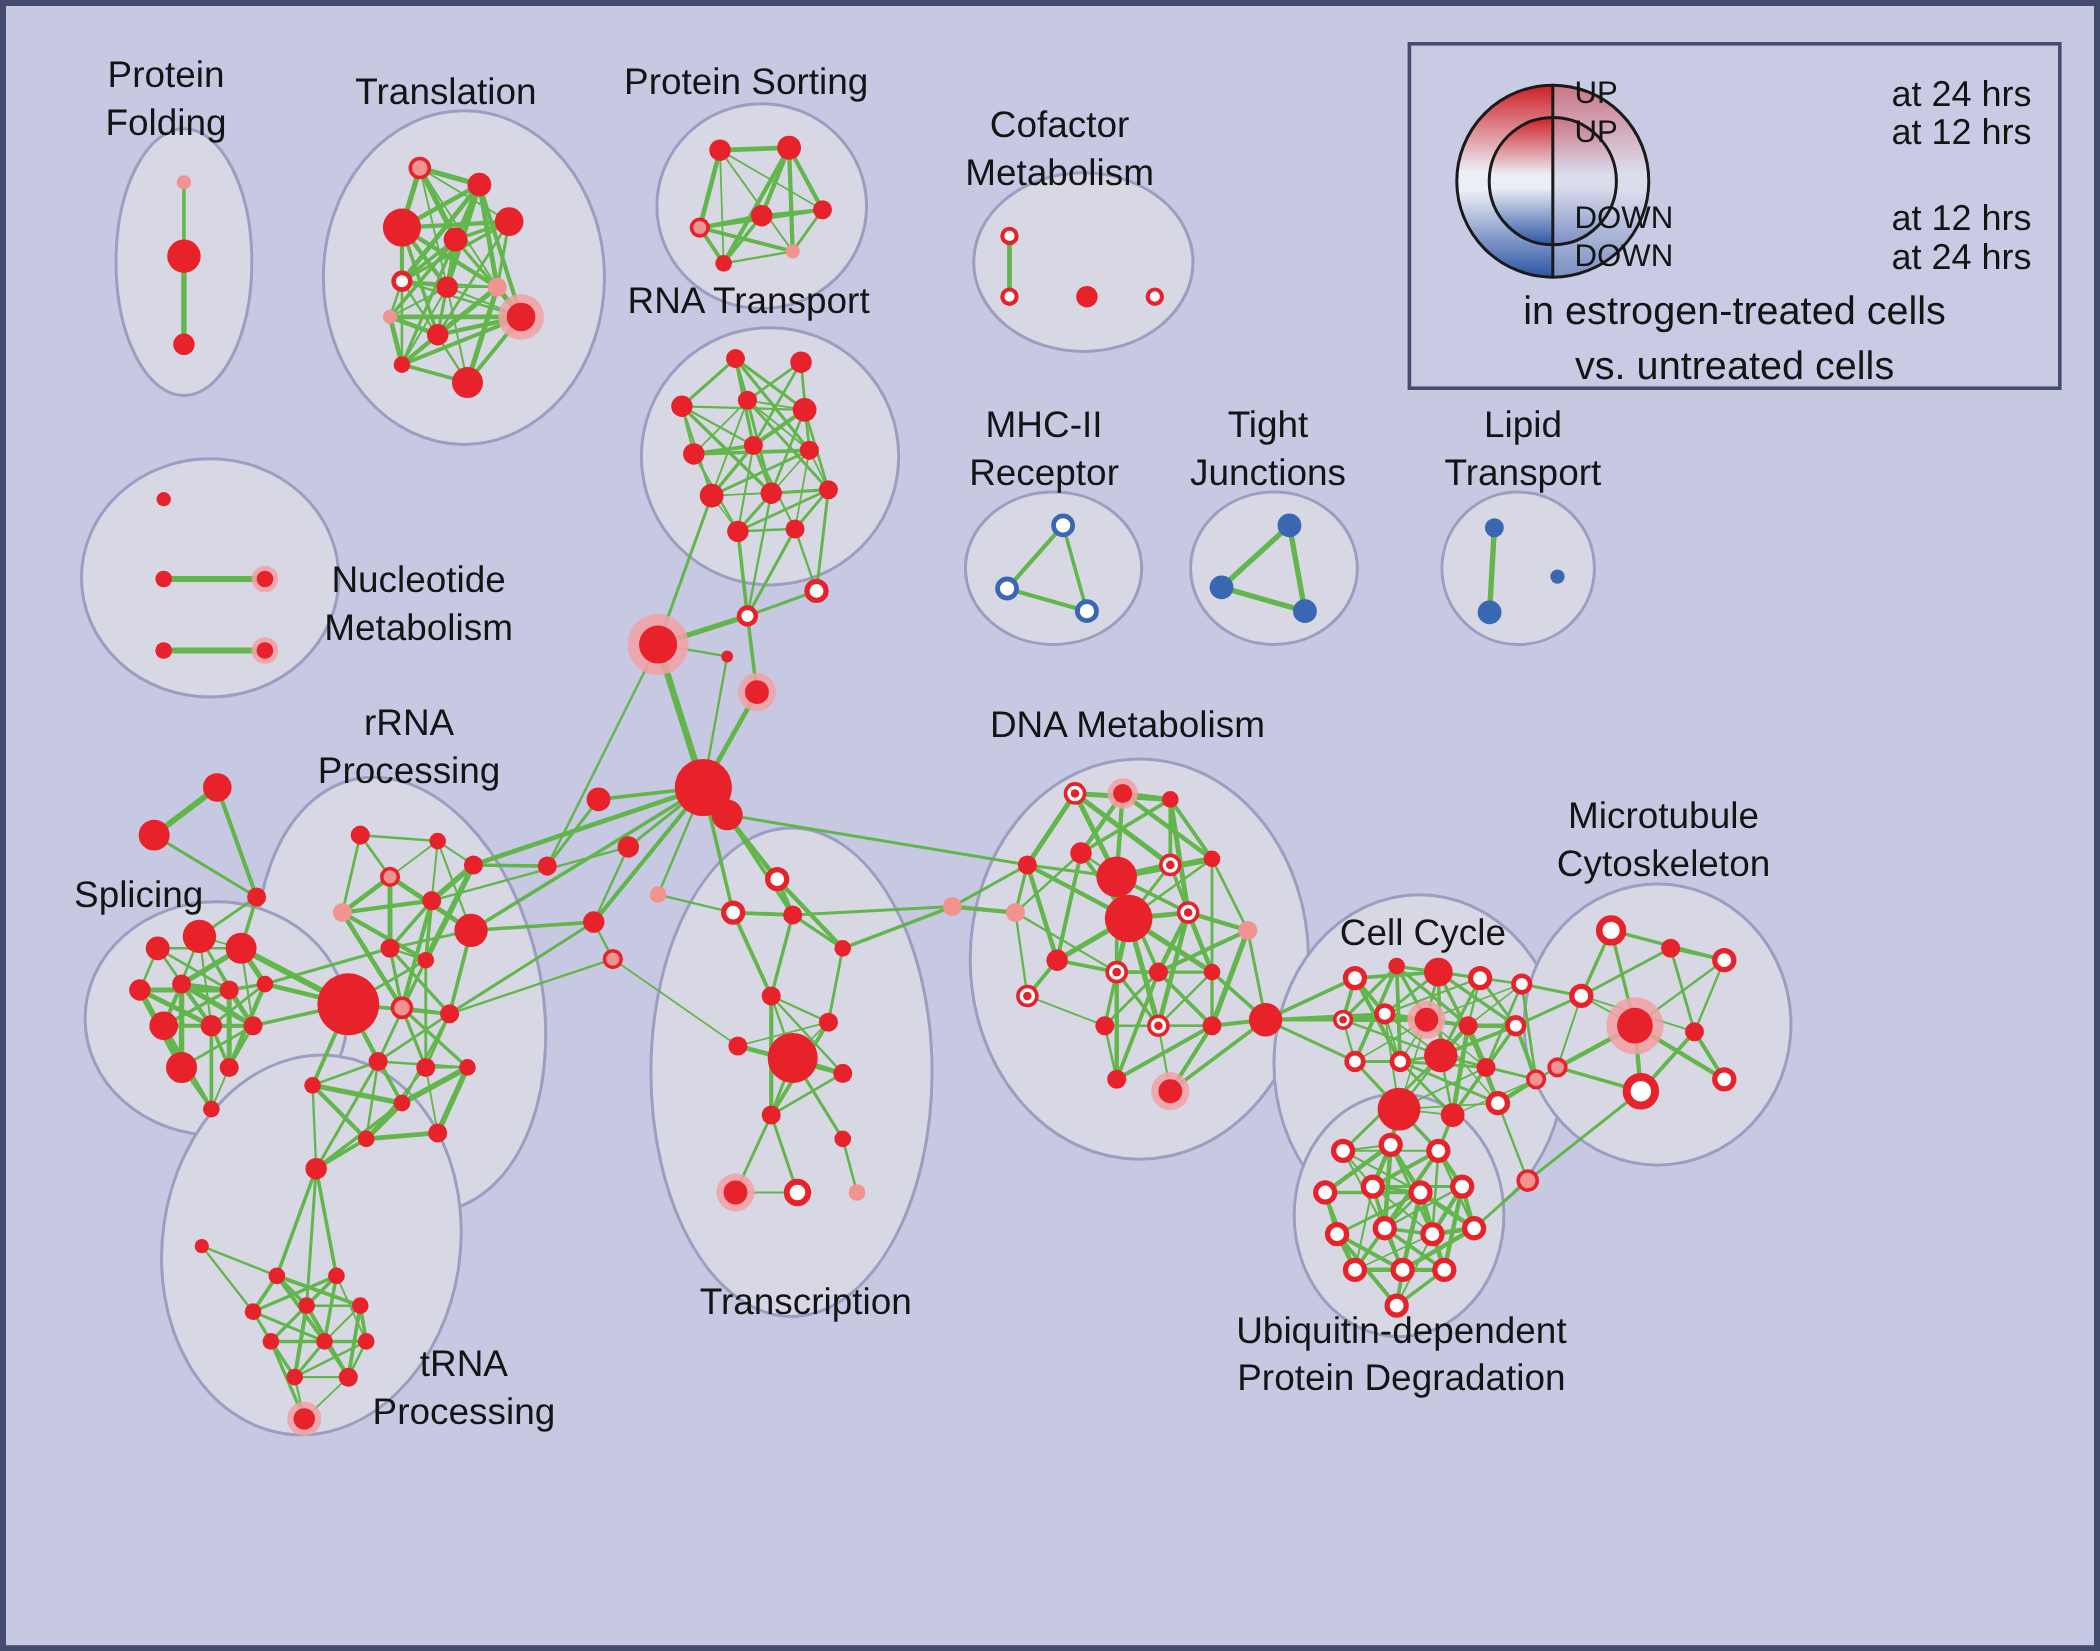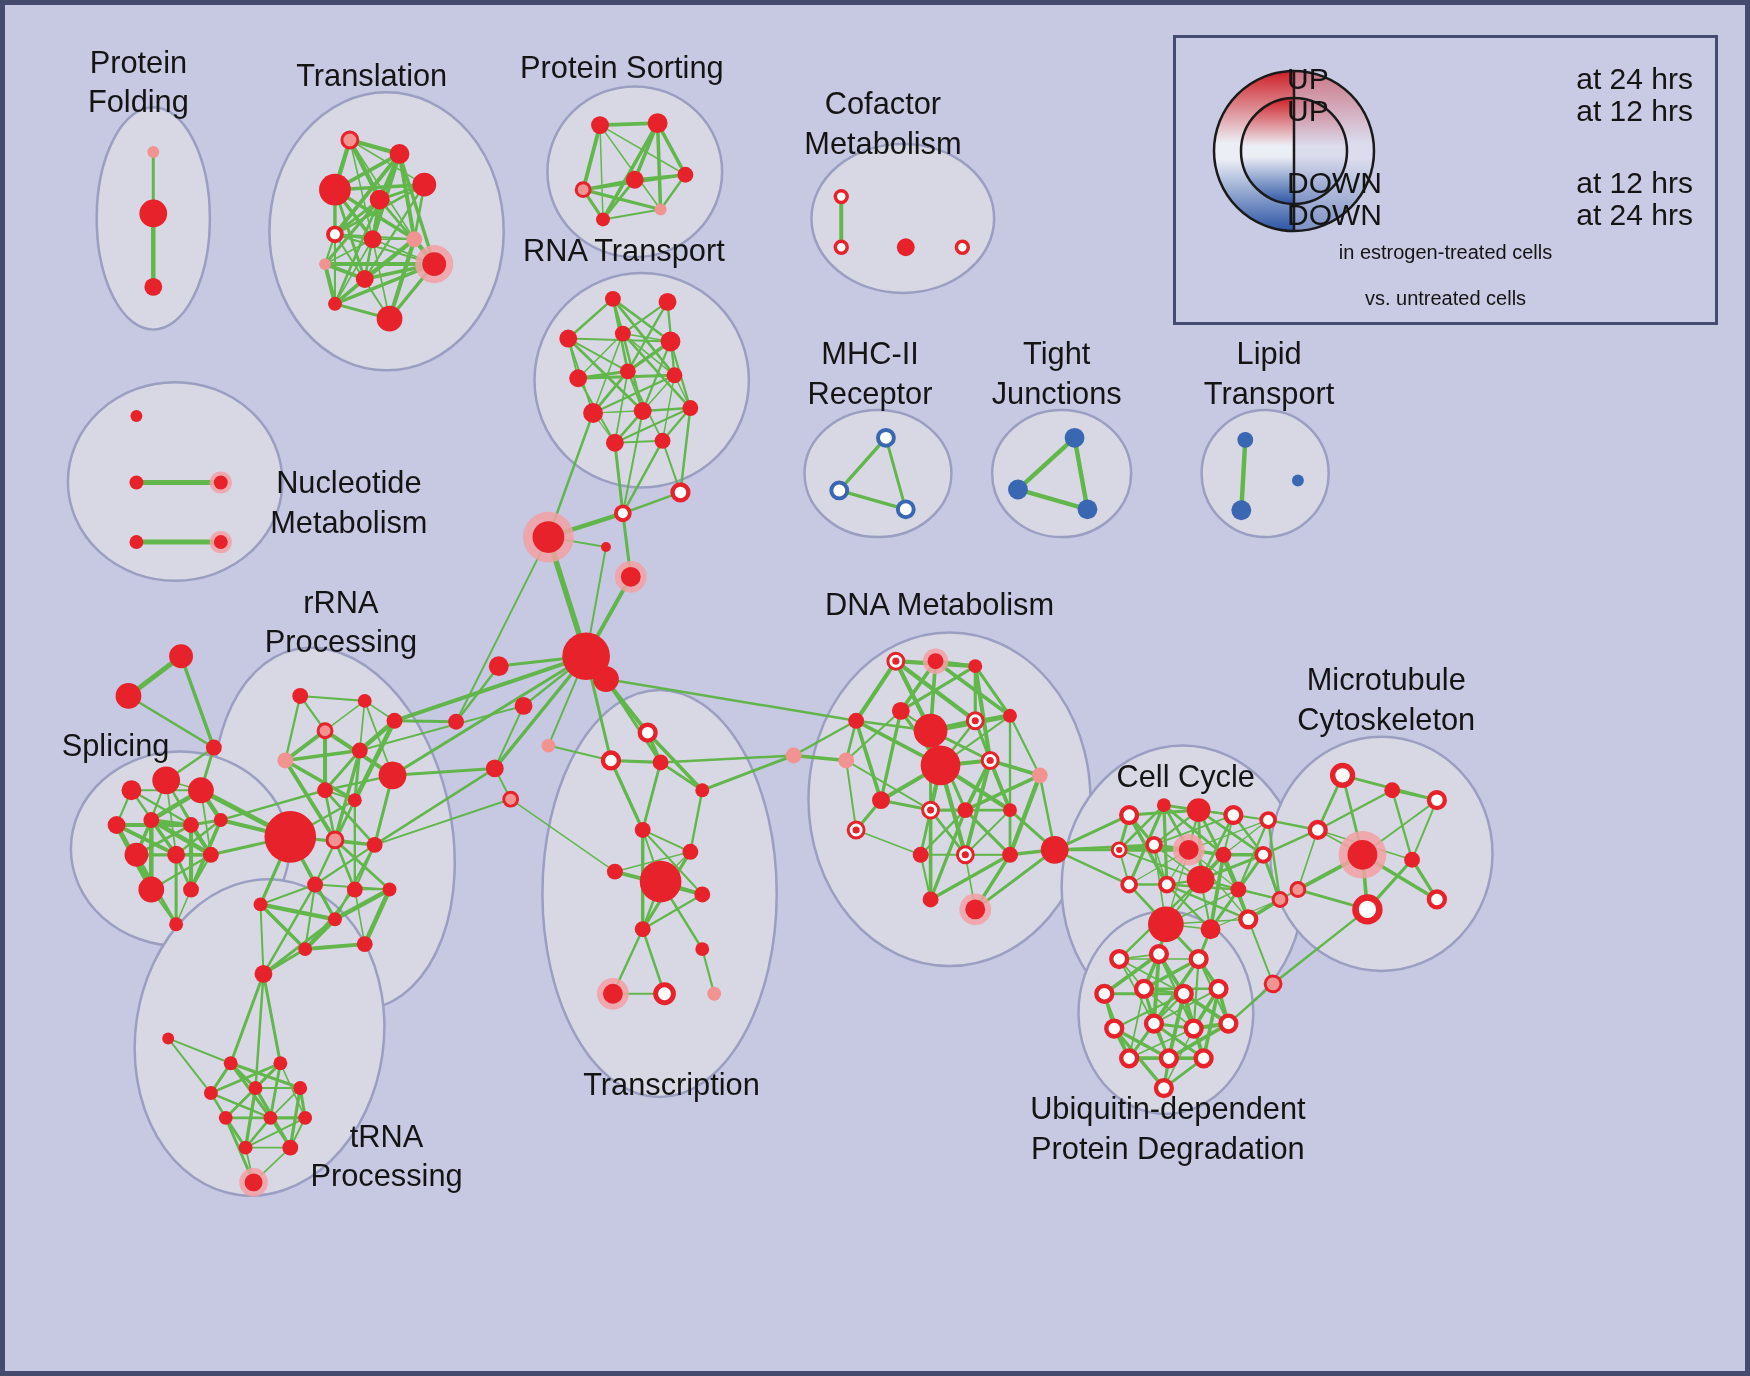"UP" .lg-word { font-size: 30px -> 26px; left: 111px -> 136px }
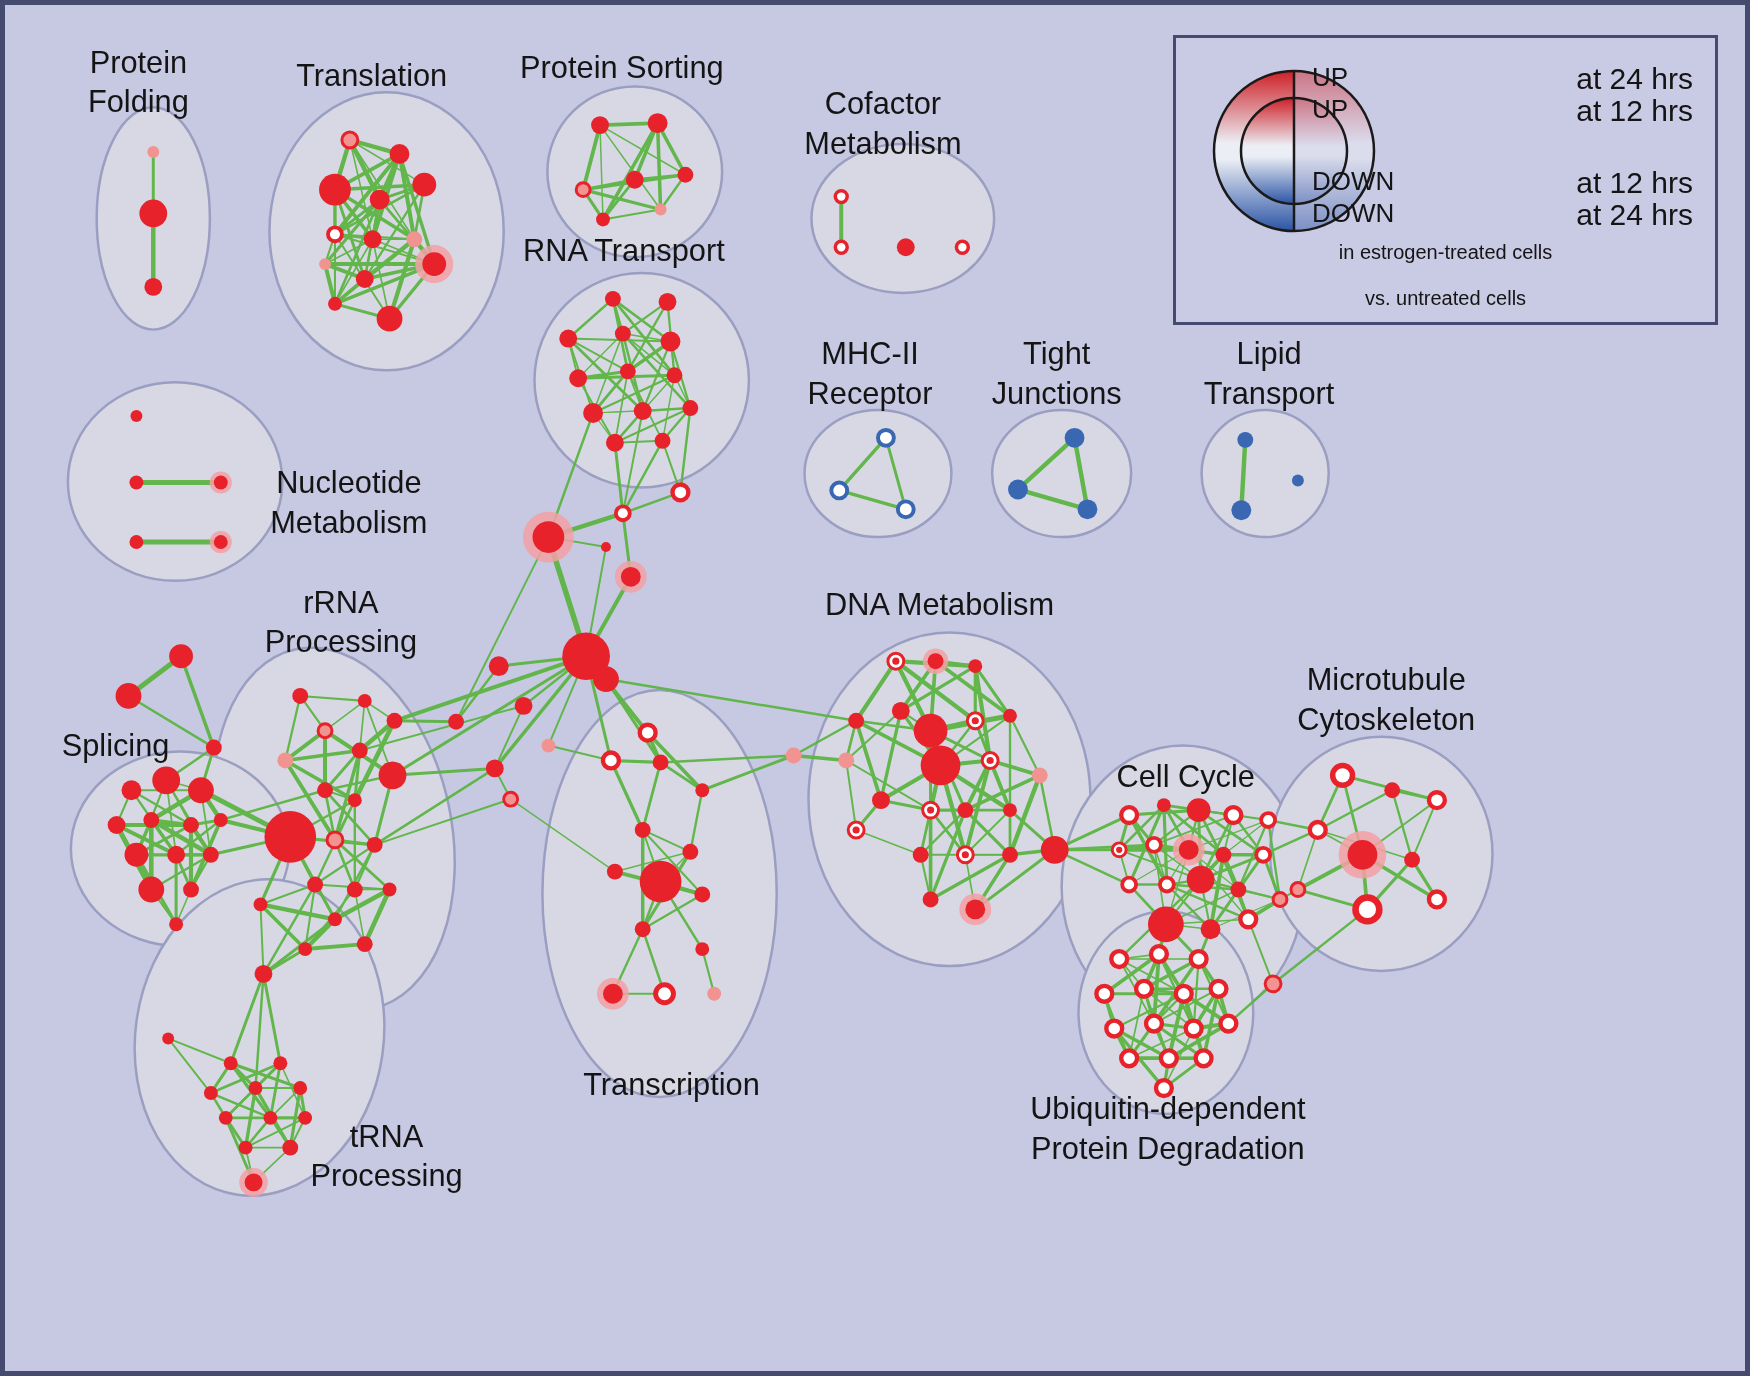"in estrogen-treated cells" .lg-caption { font-size: 20px -> 33px }
